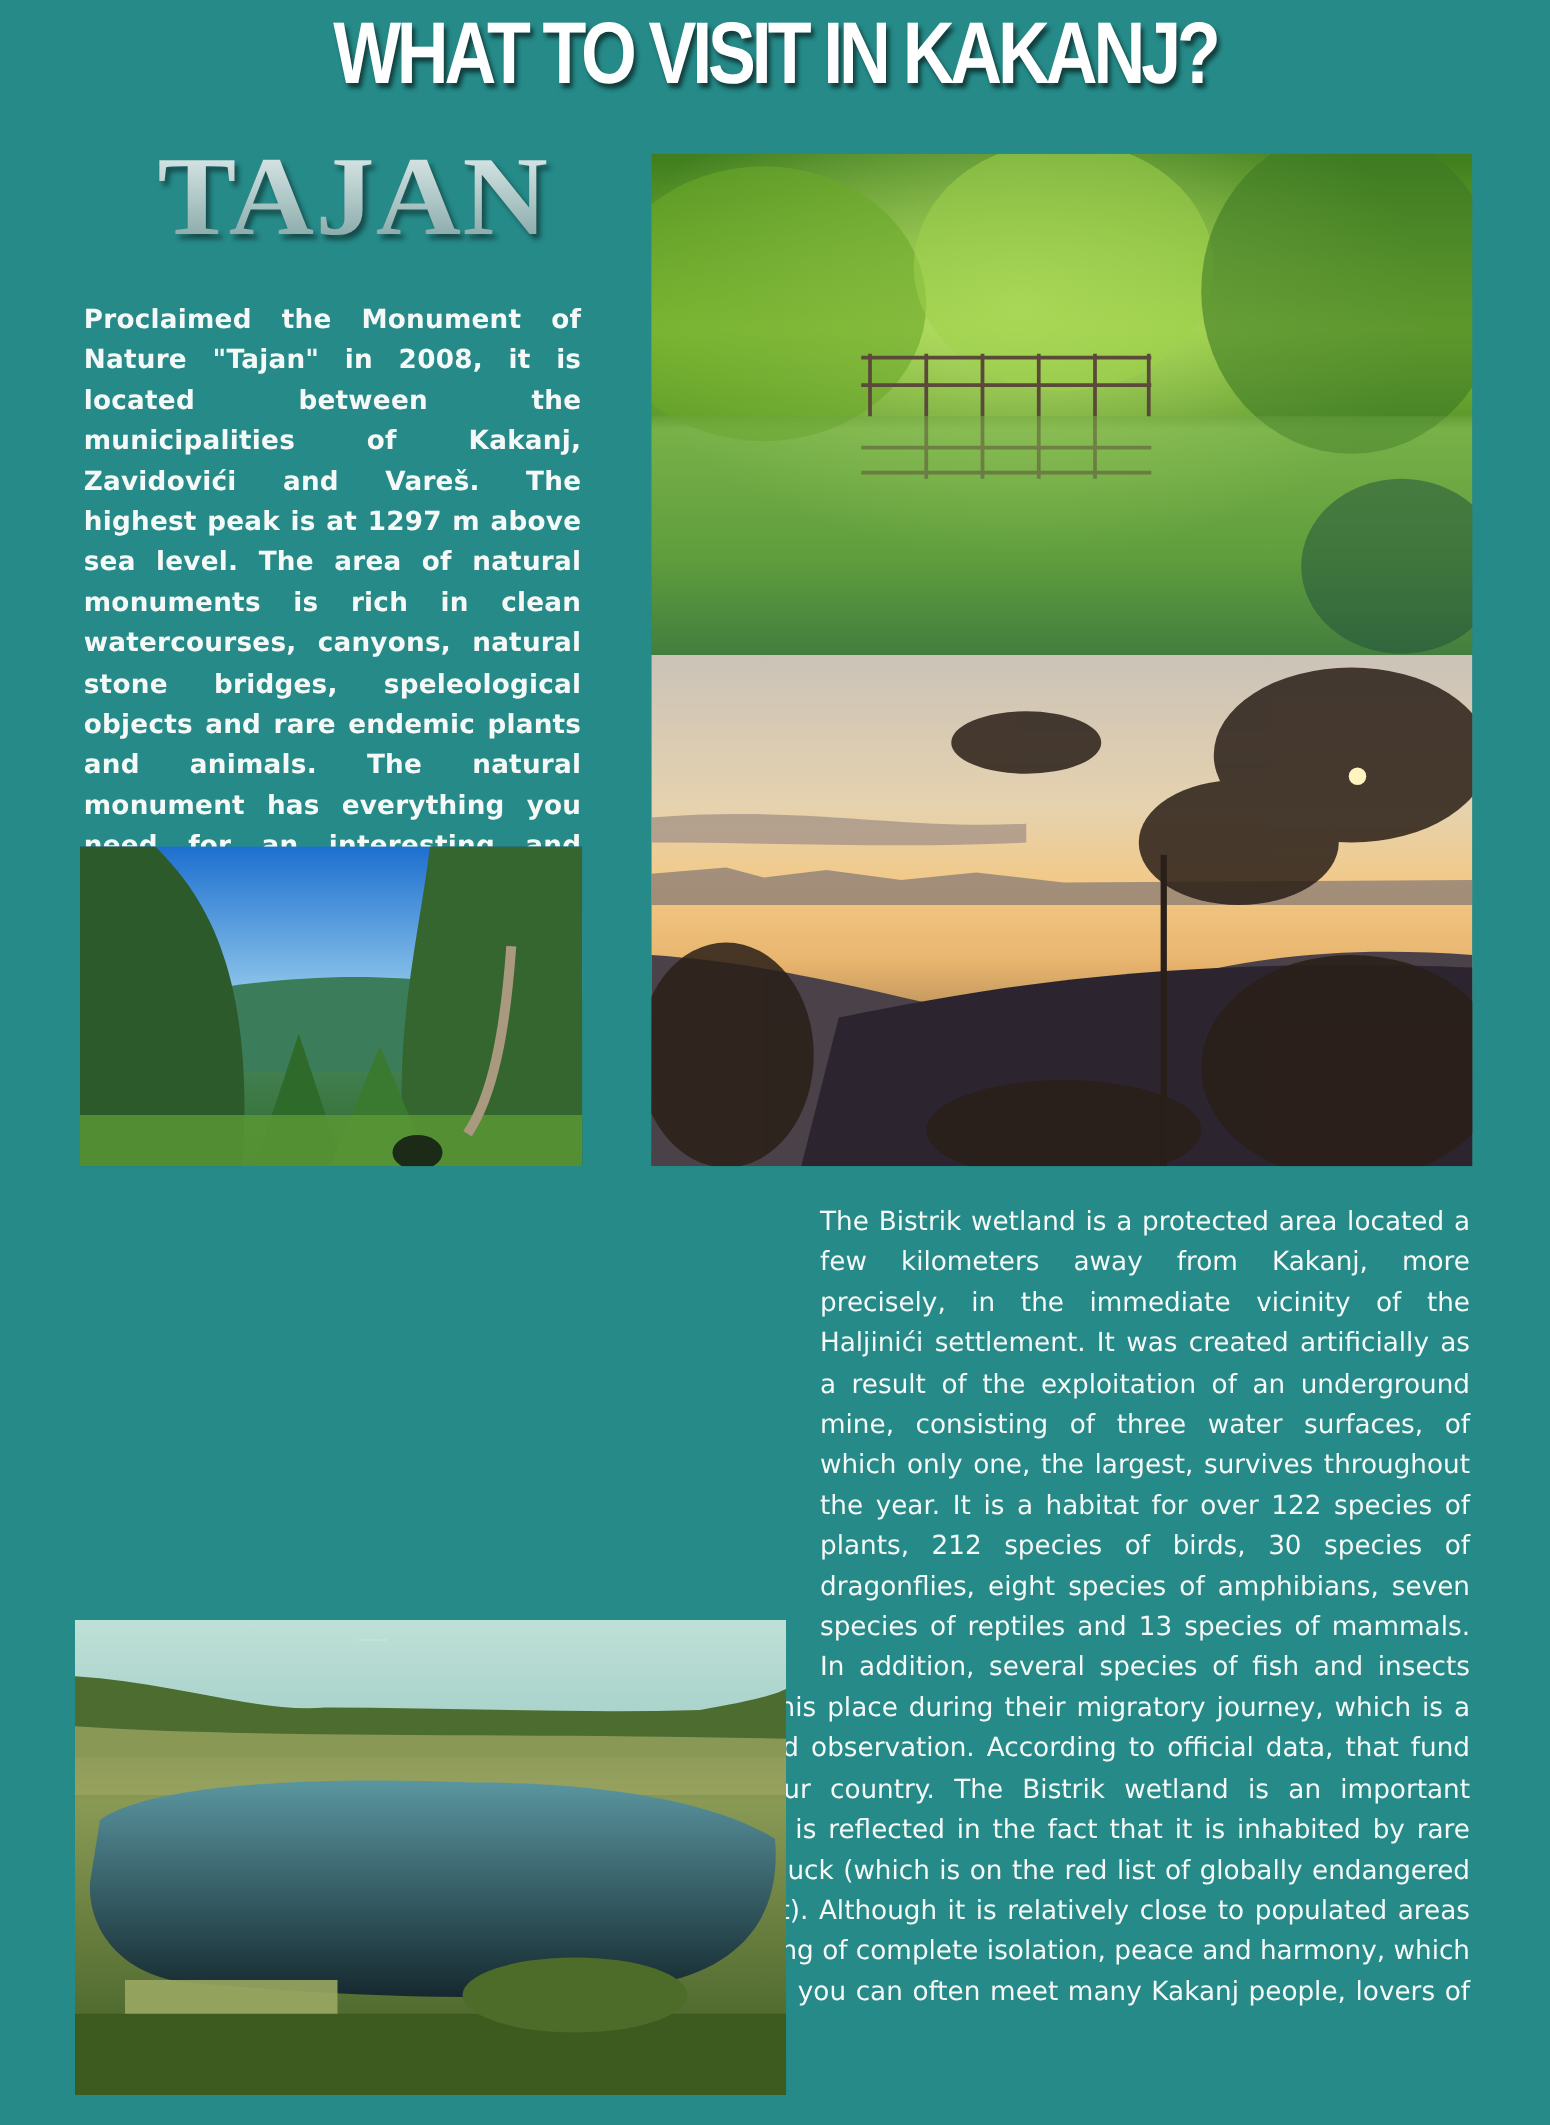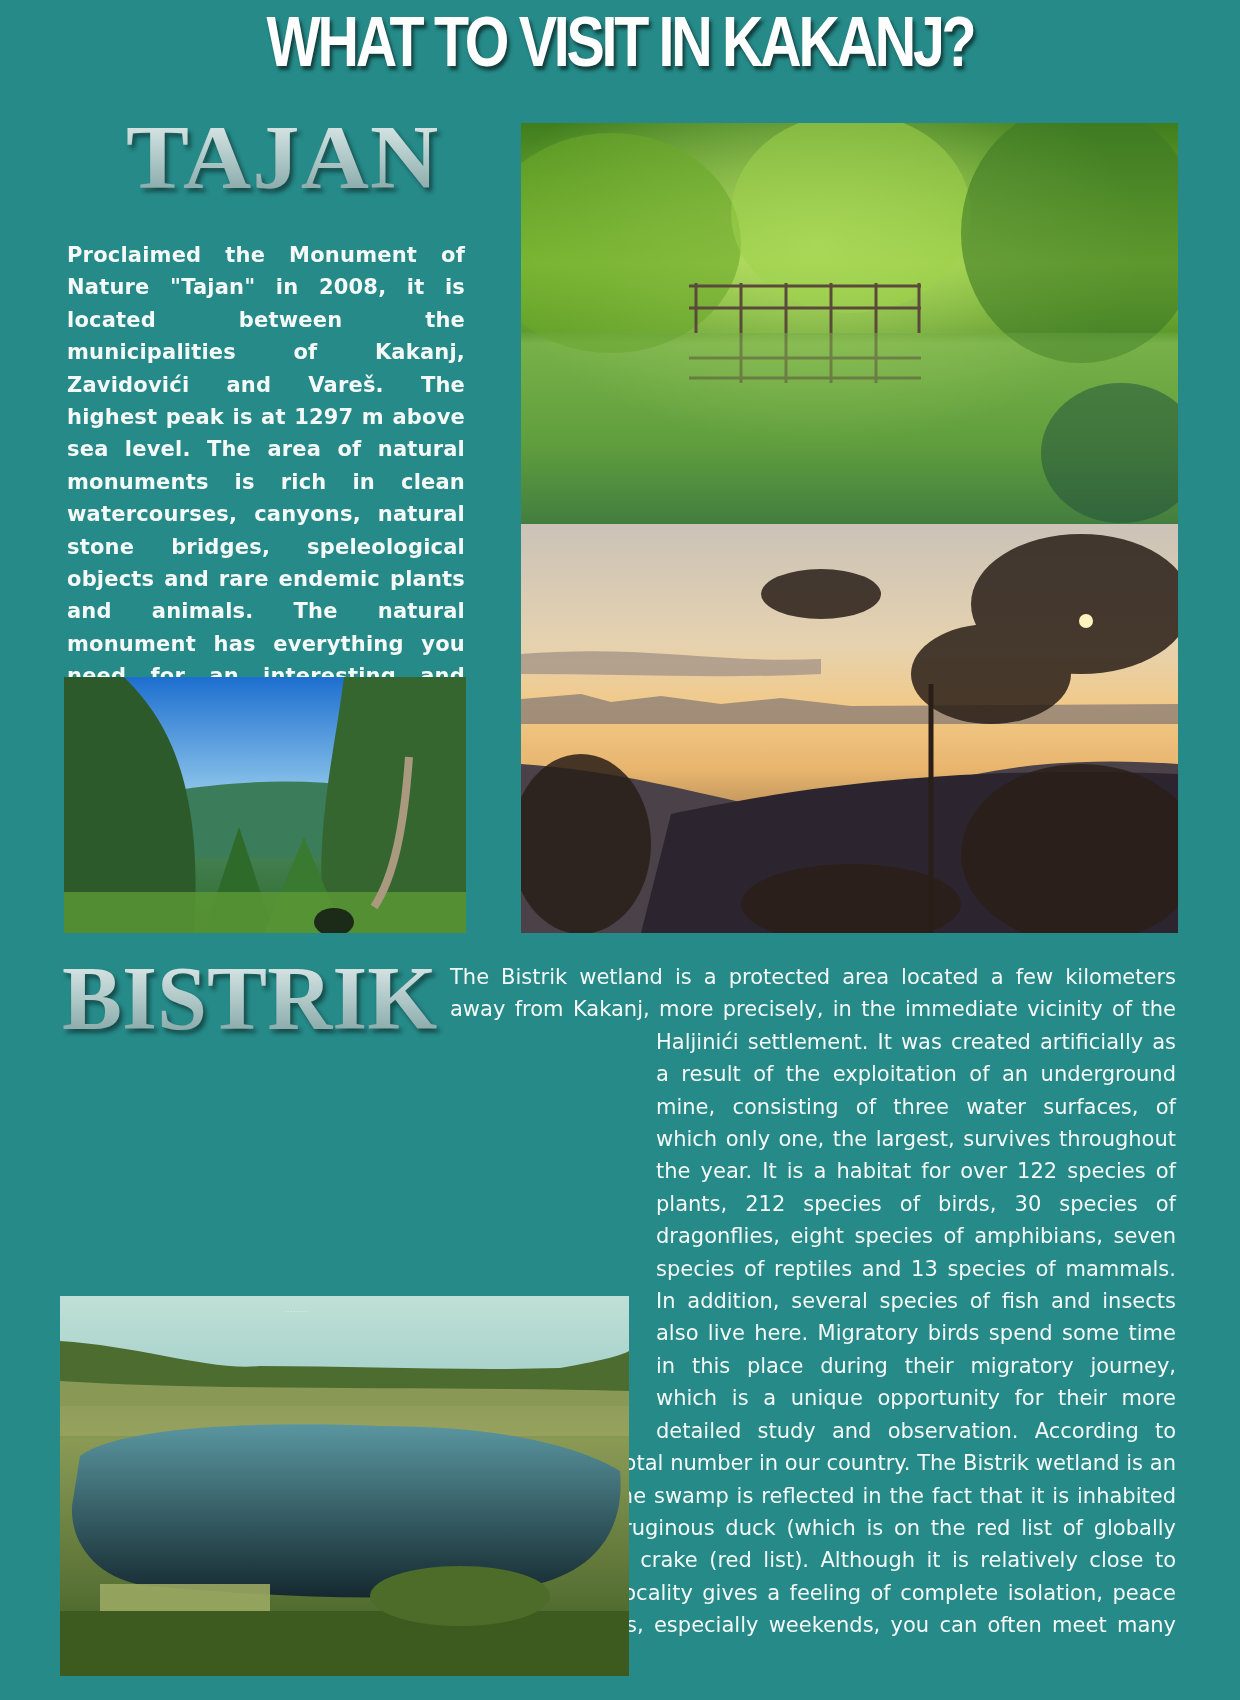"BISTRIK" div.float-left-title { html: <div> <div>BISTRIK</div> </div> -> none }
